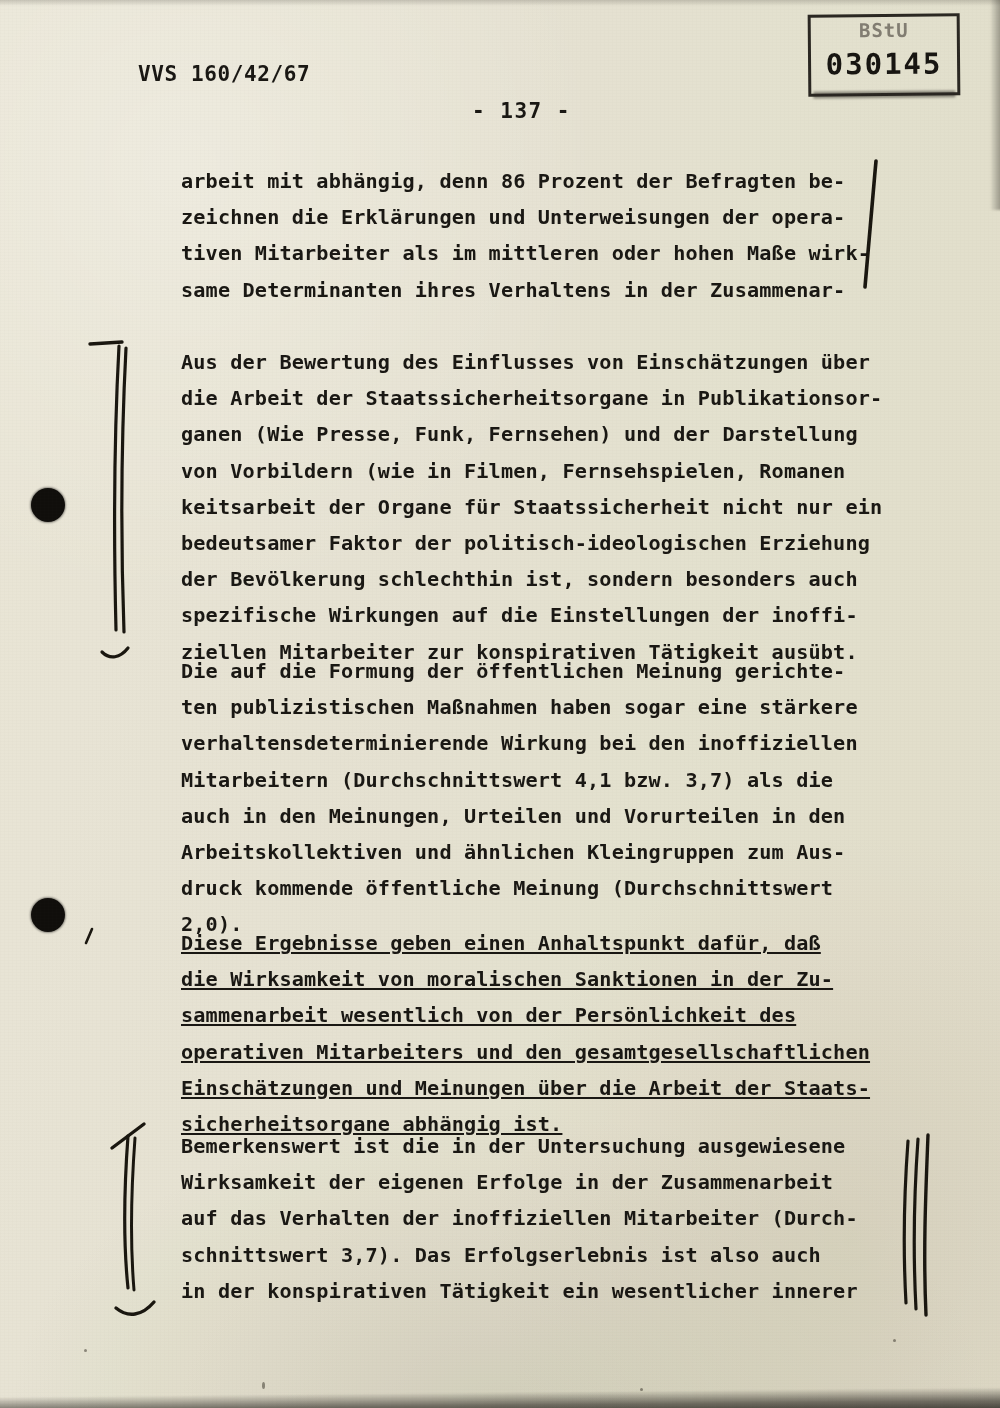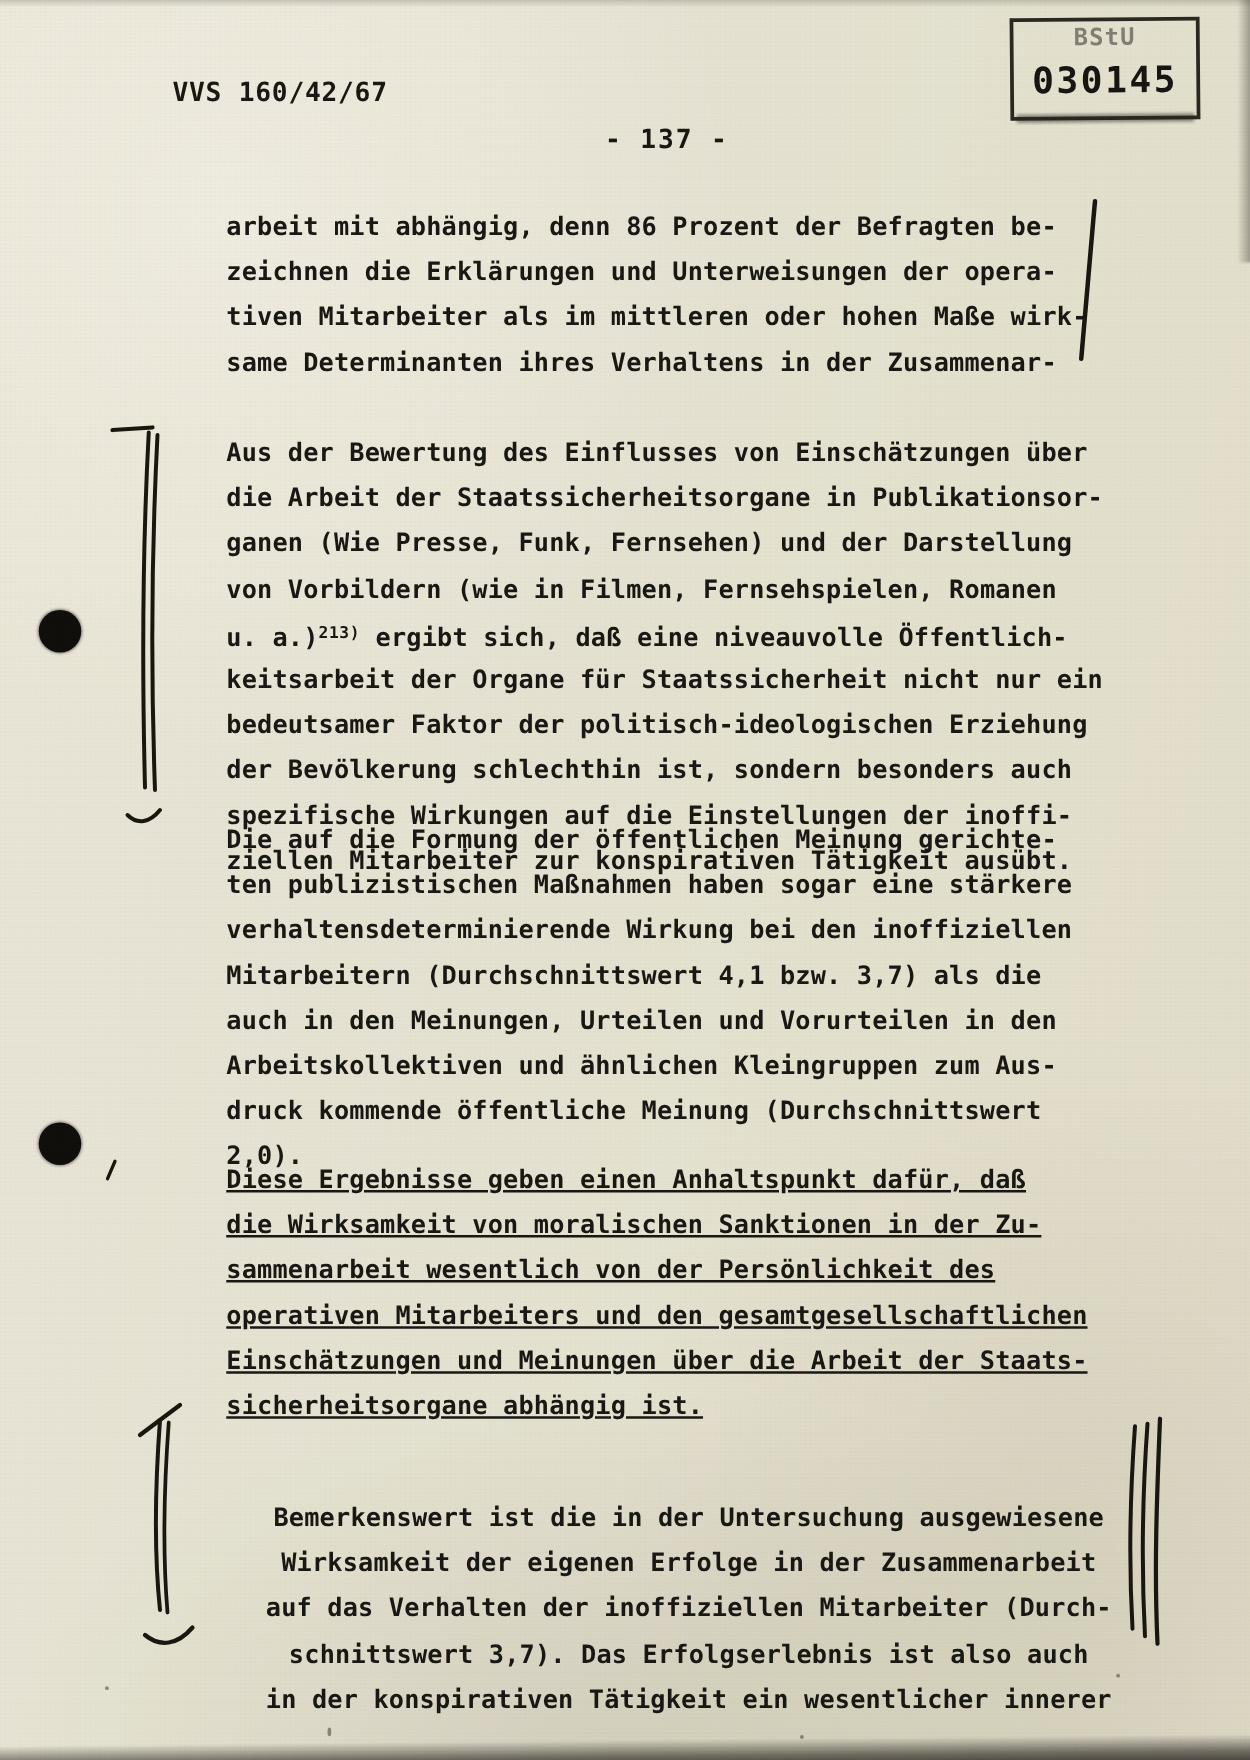"- 137 -" #page-number { margin-left: 12px -> none }
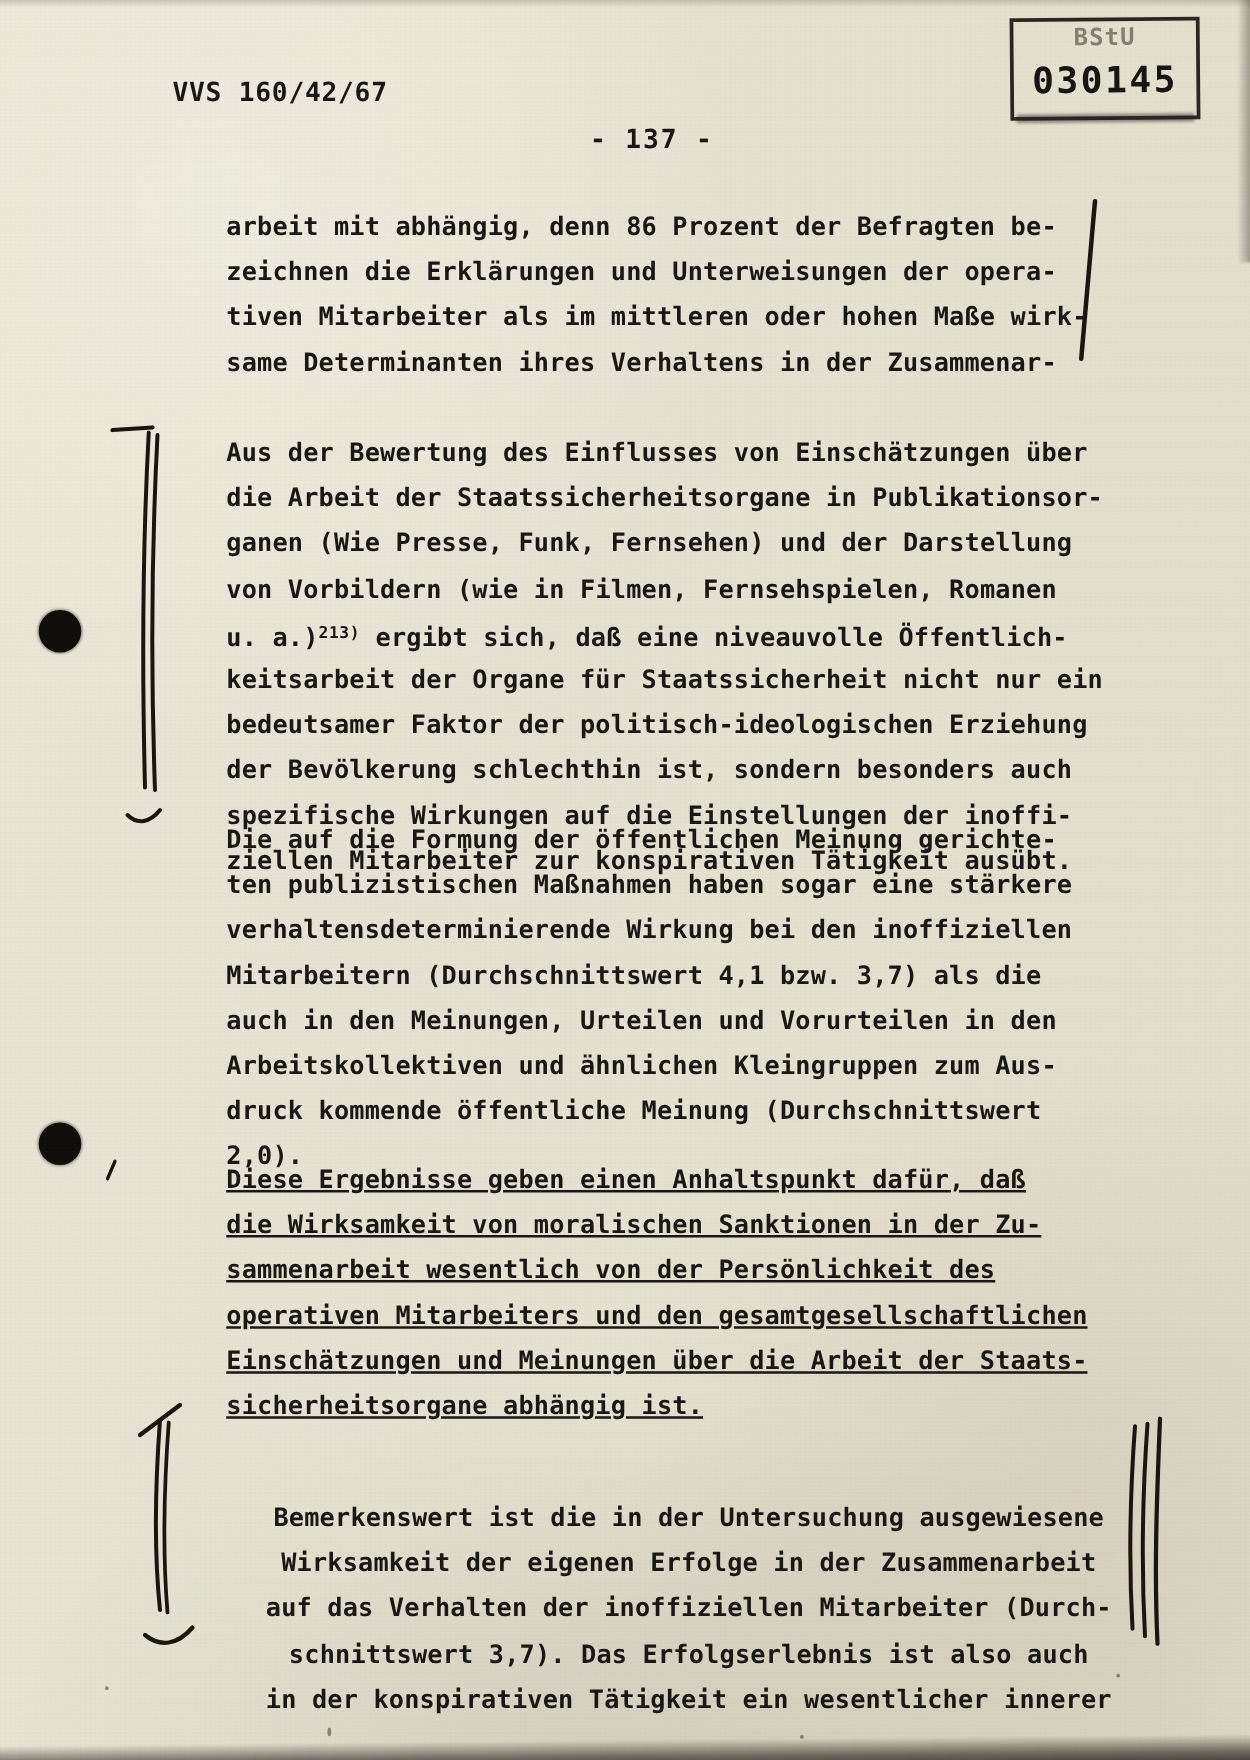"u. a.)213) ergibt sich, daß" span.ln { html: <span><span>u. a.)</span><sup>213)</sup><span> ergibt sich, daß eine niveauvolle Öffentlich-</span></span> -> none }
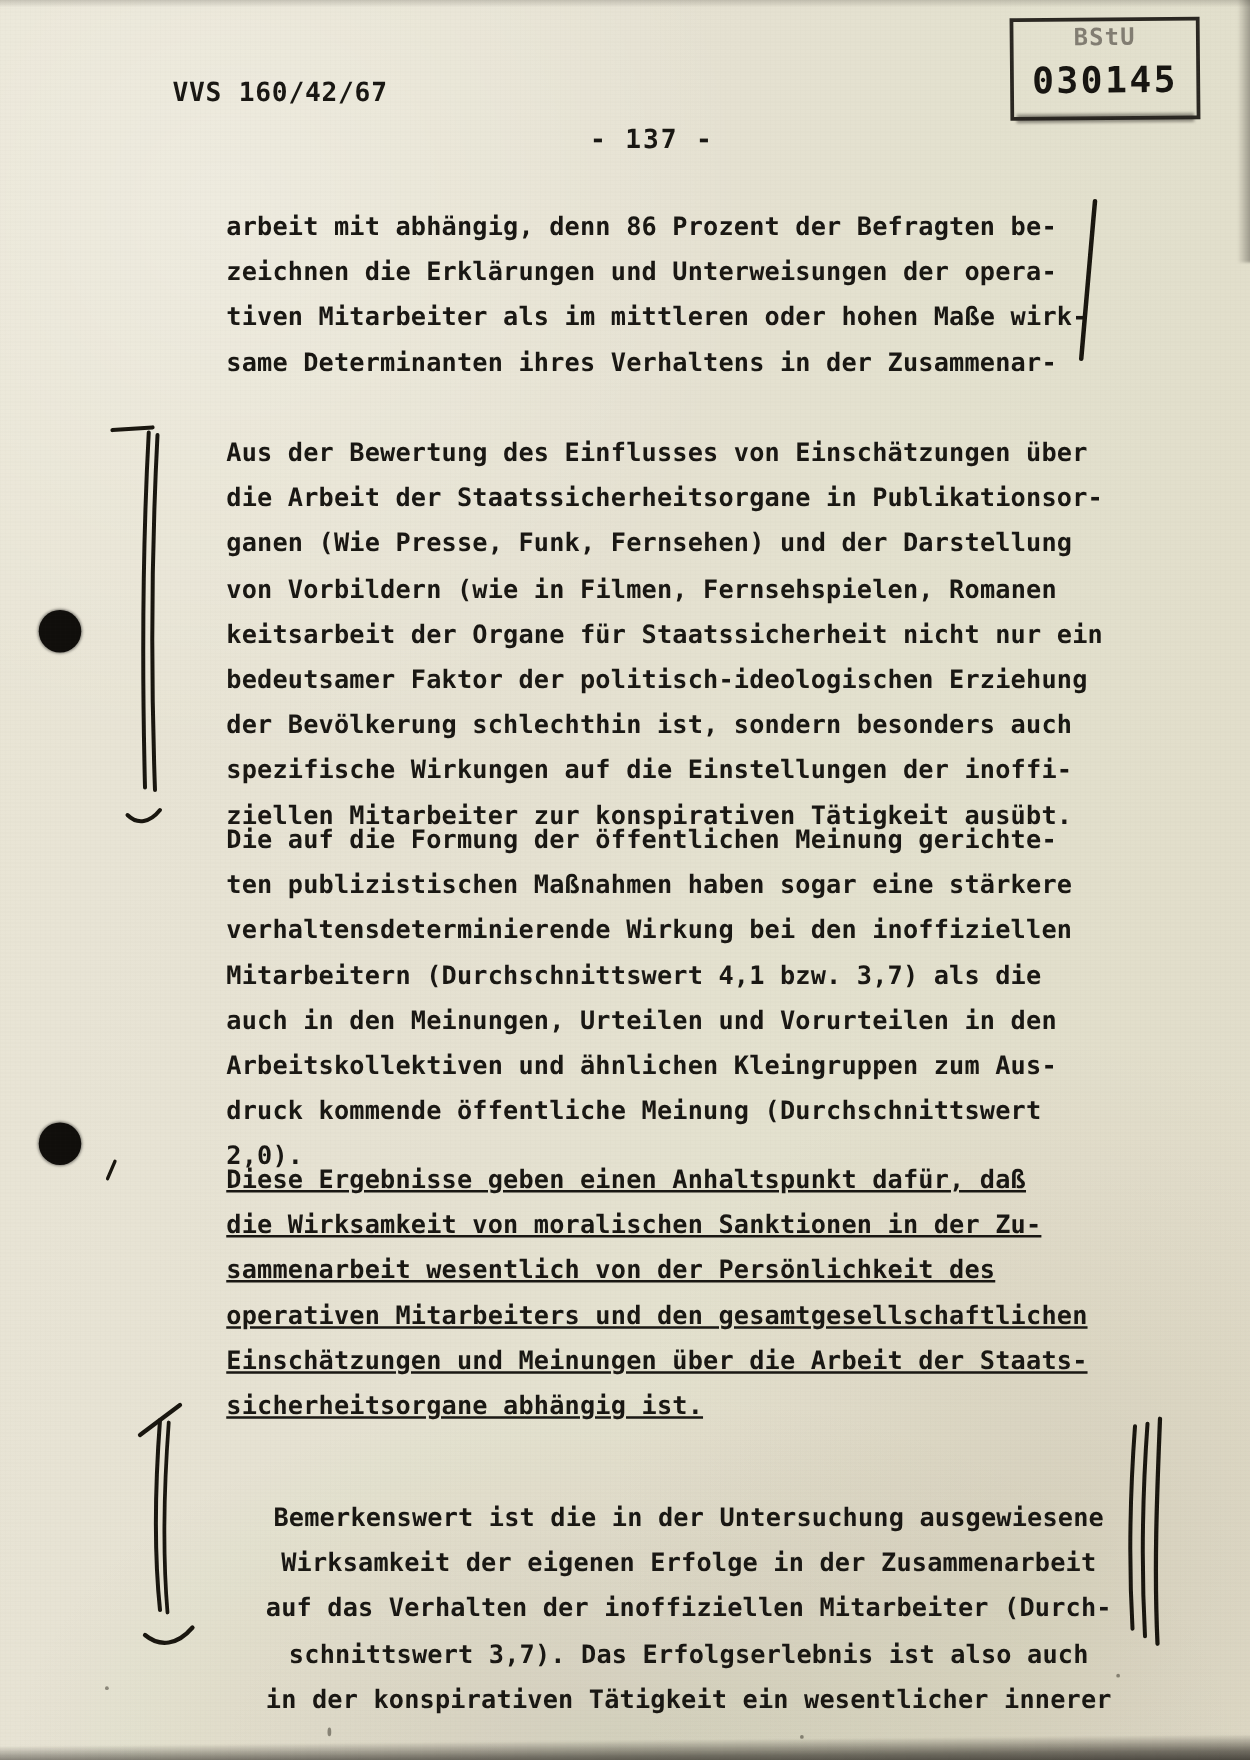"Bemerkenswert ist die in der" #para-5 { text-align: center -> none; top: 1196px -> 1128px }
